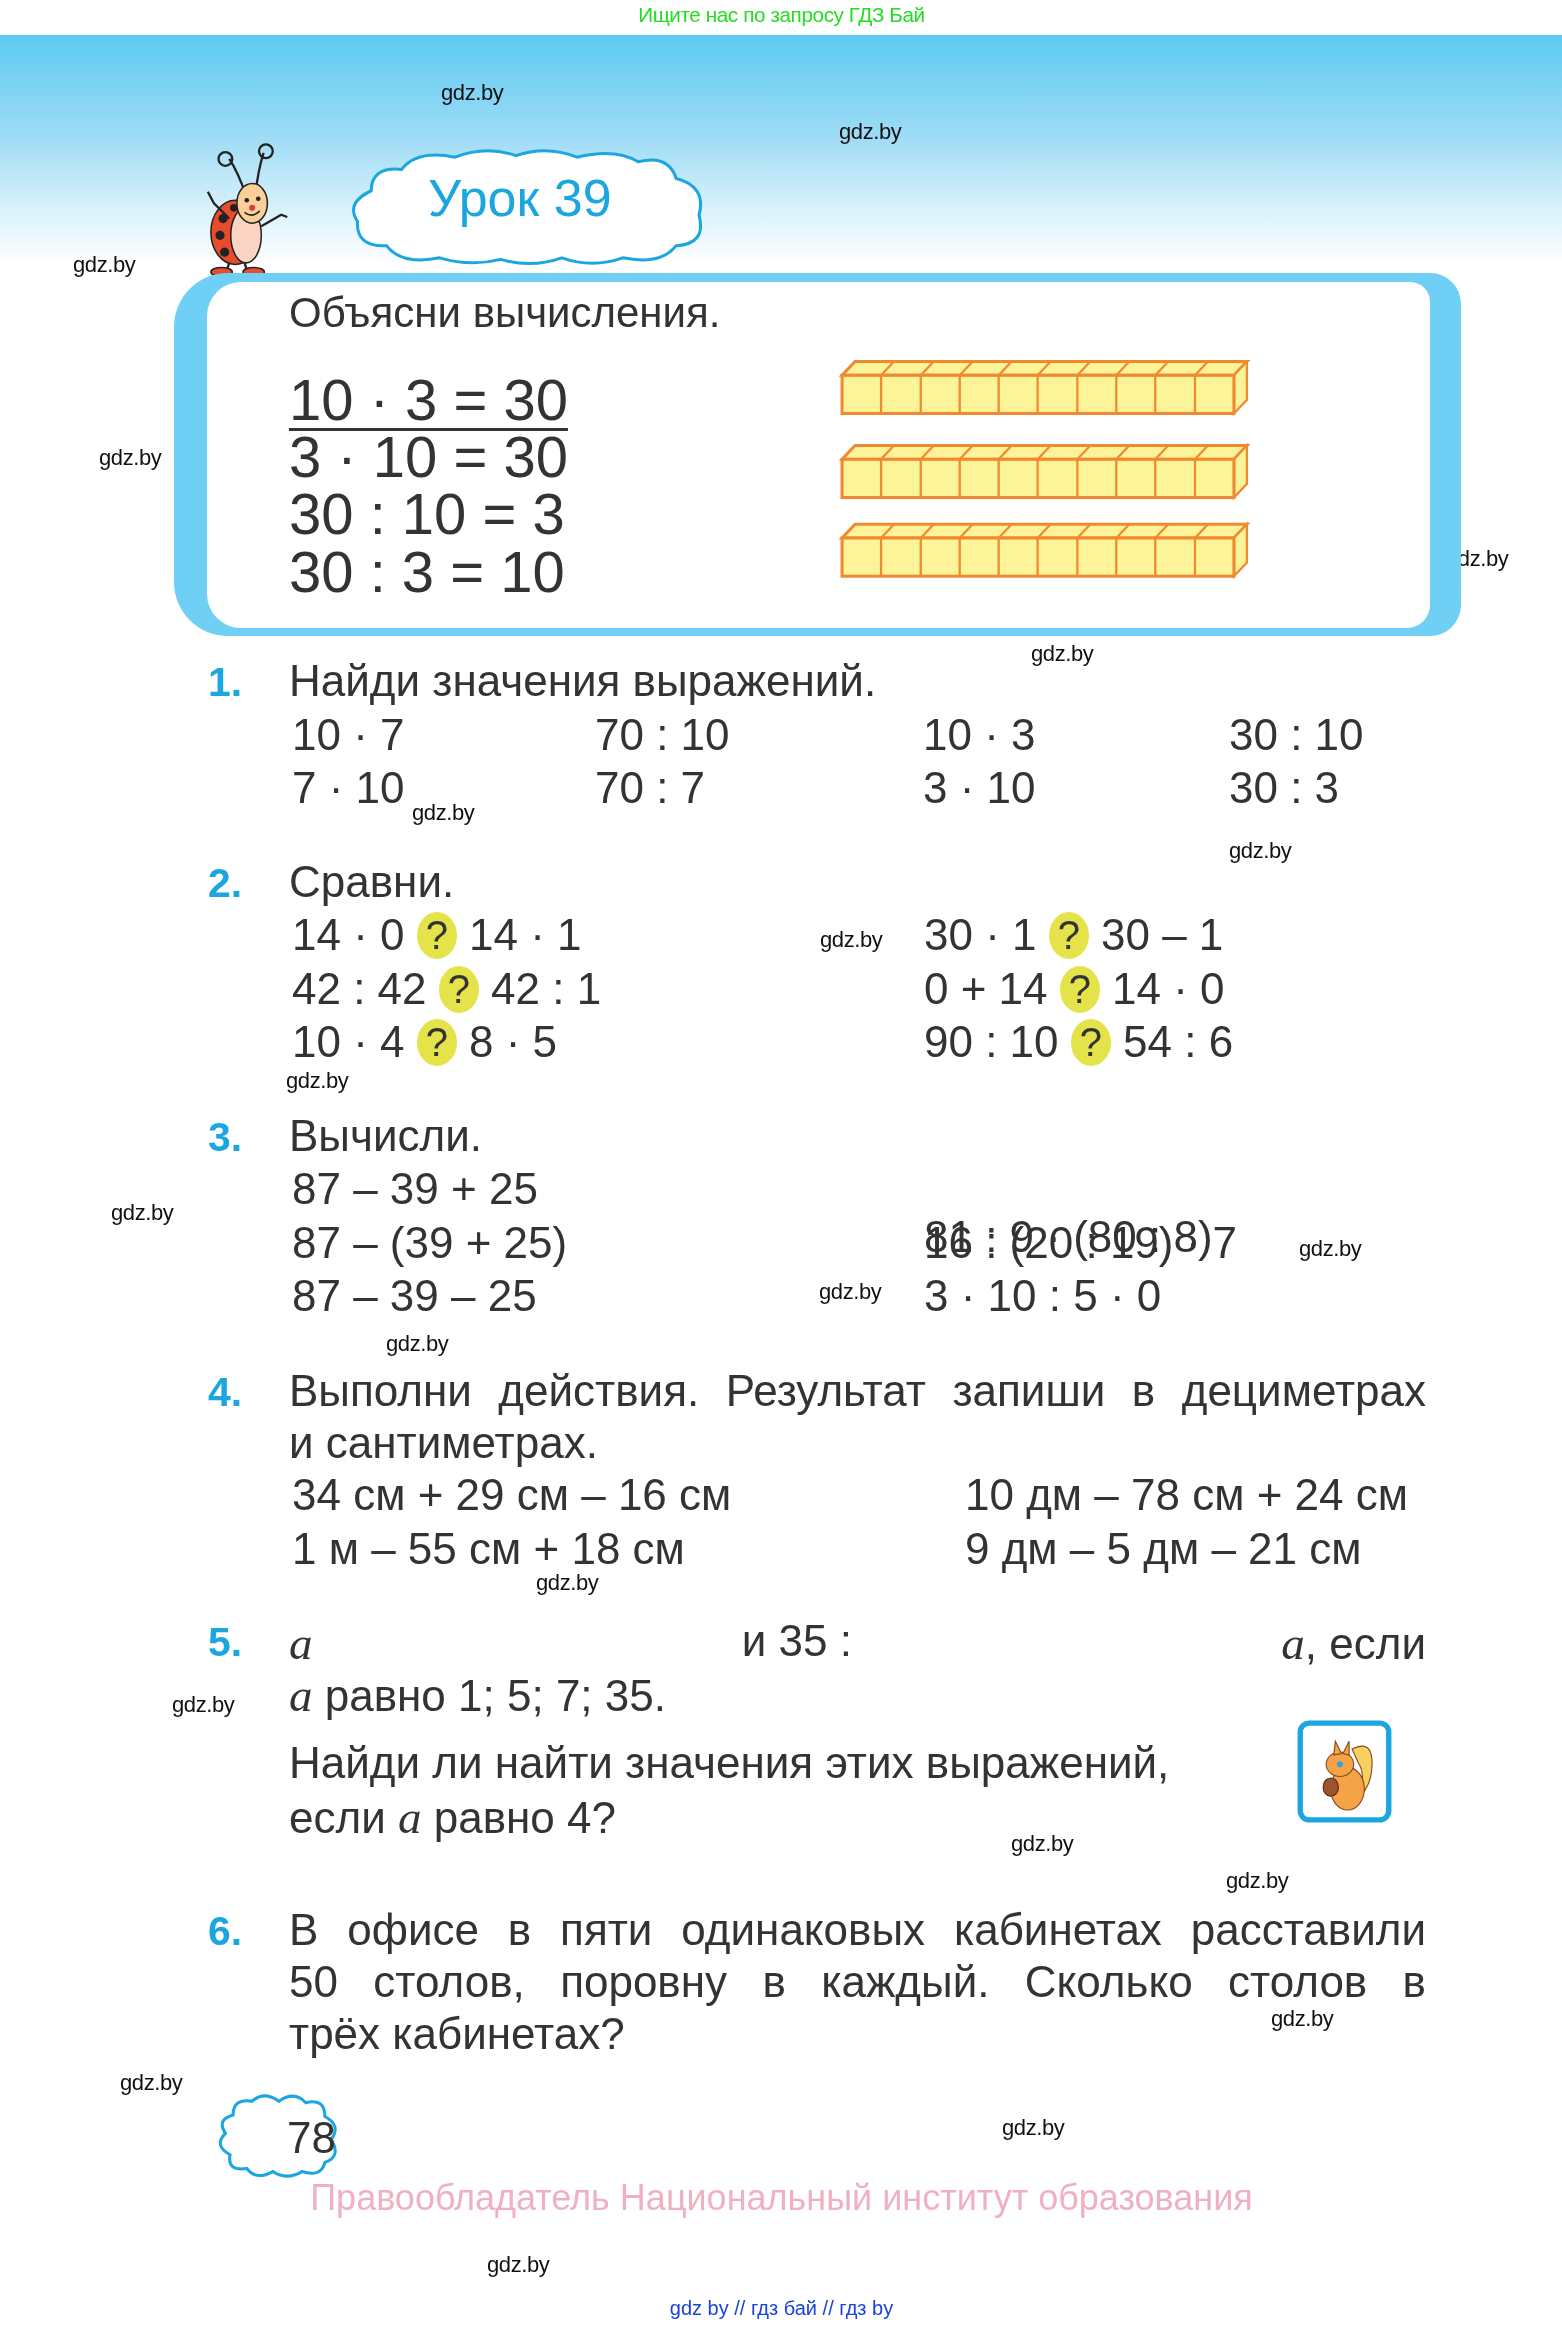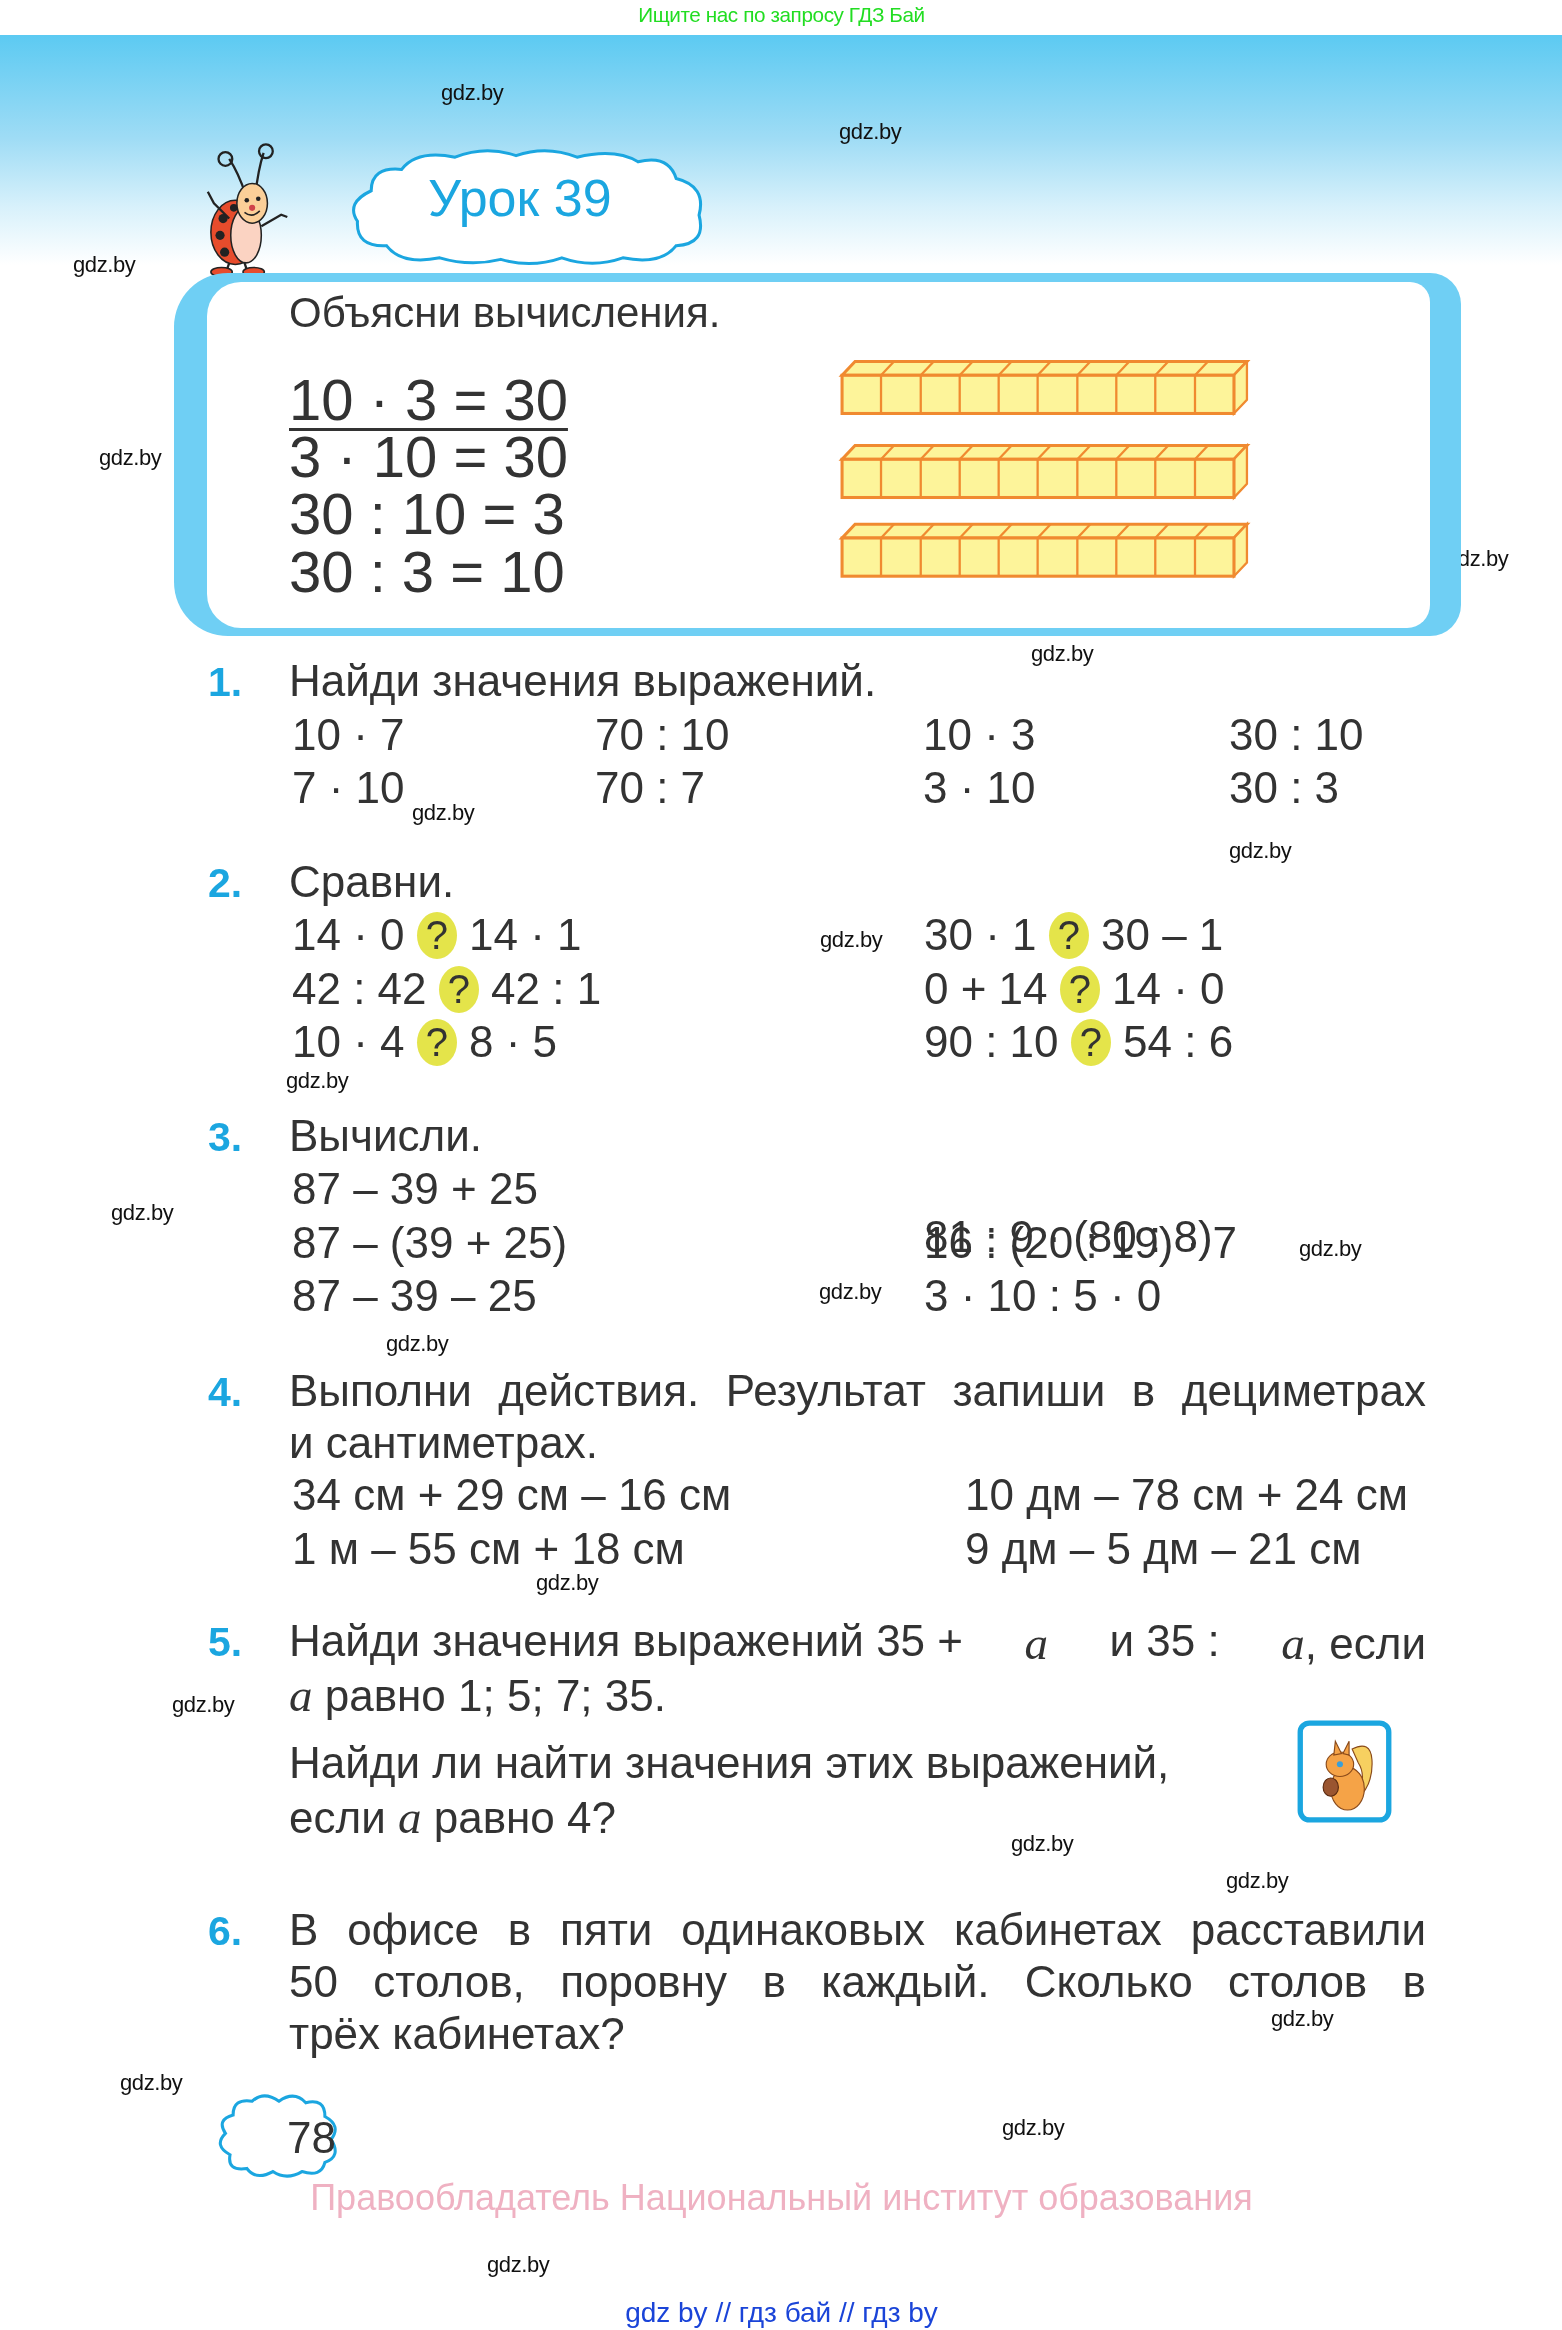"Найди значения выражений 35 +" span { html: <span>Найди значения выражений 35 +</span> -> none }
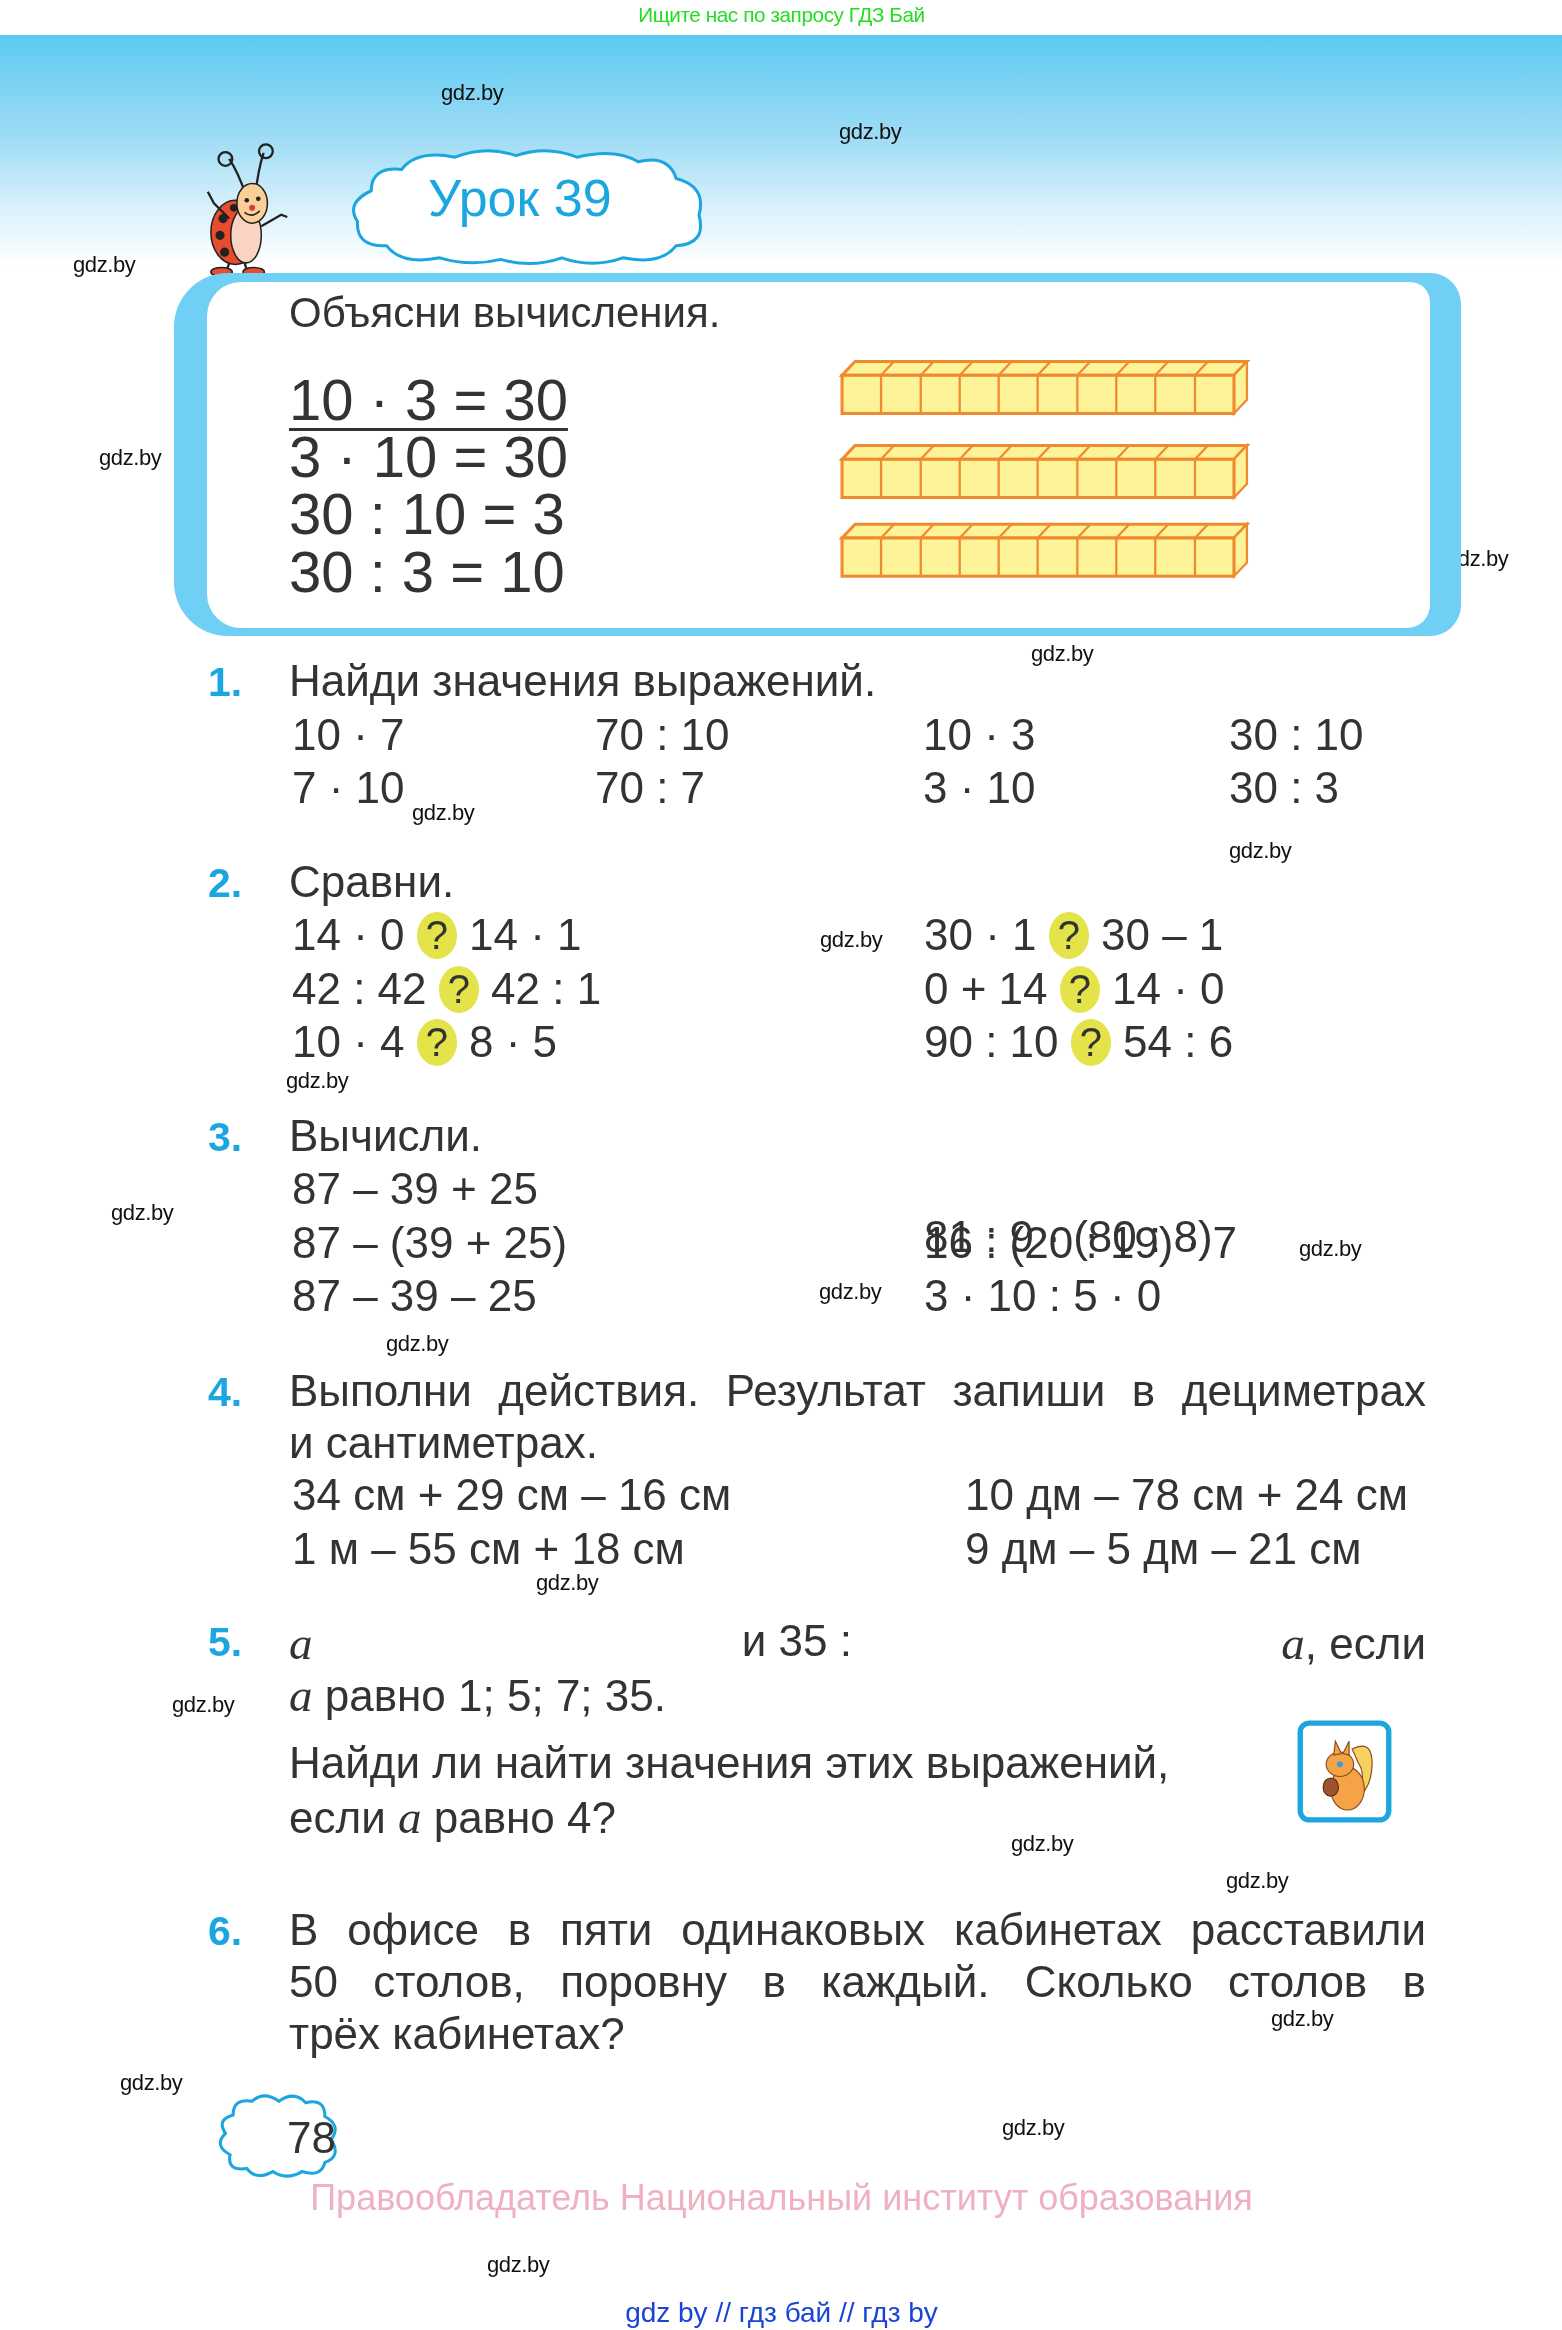"gdz by // гдз бай" .footer-links { font-size: 28px -> 20px }
